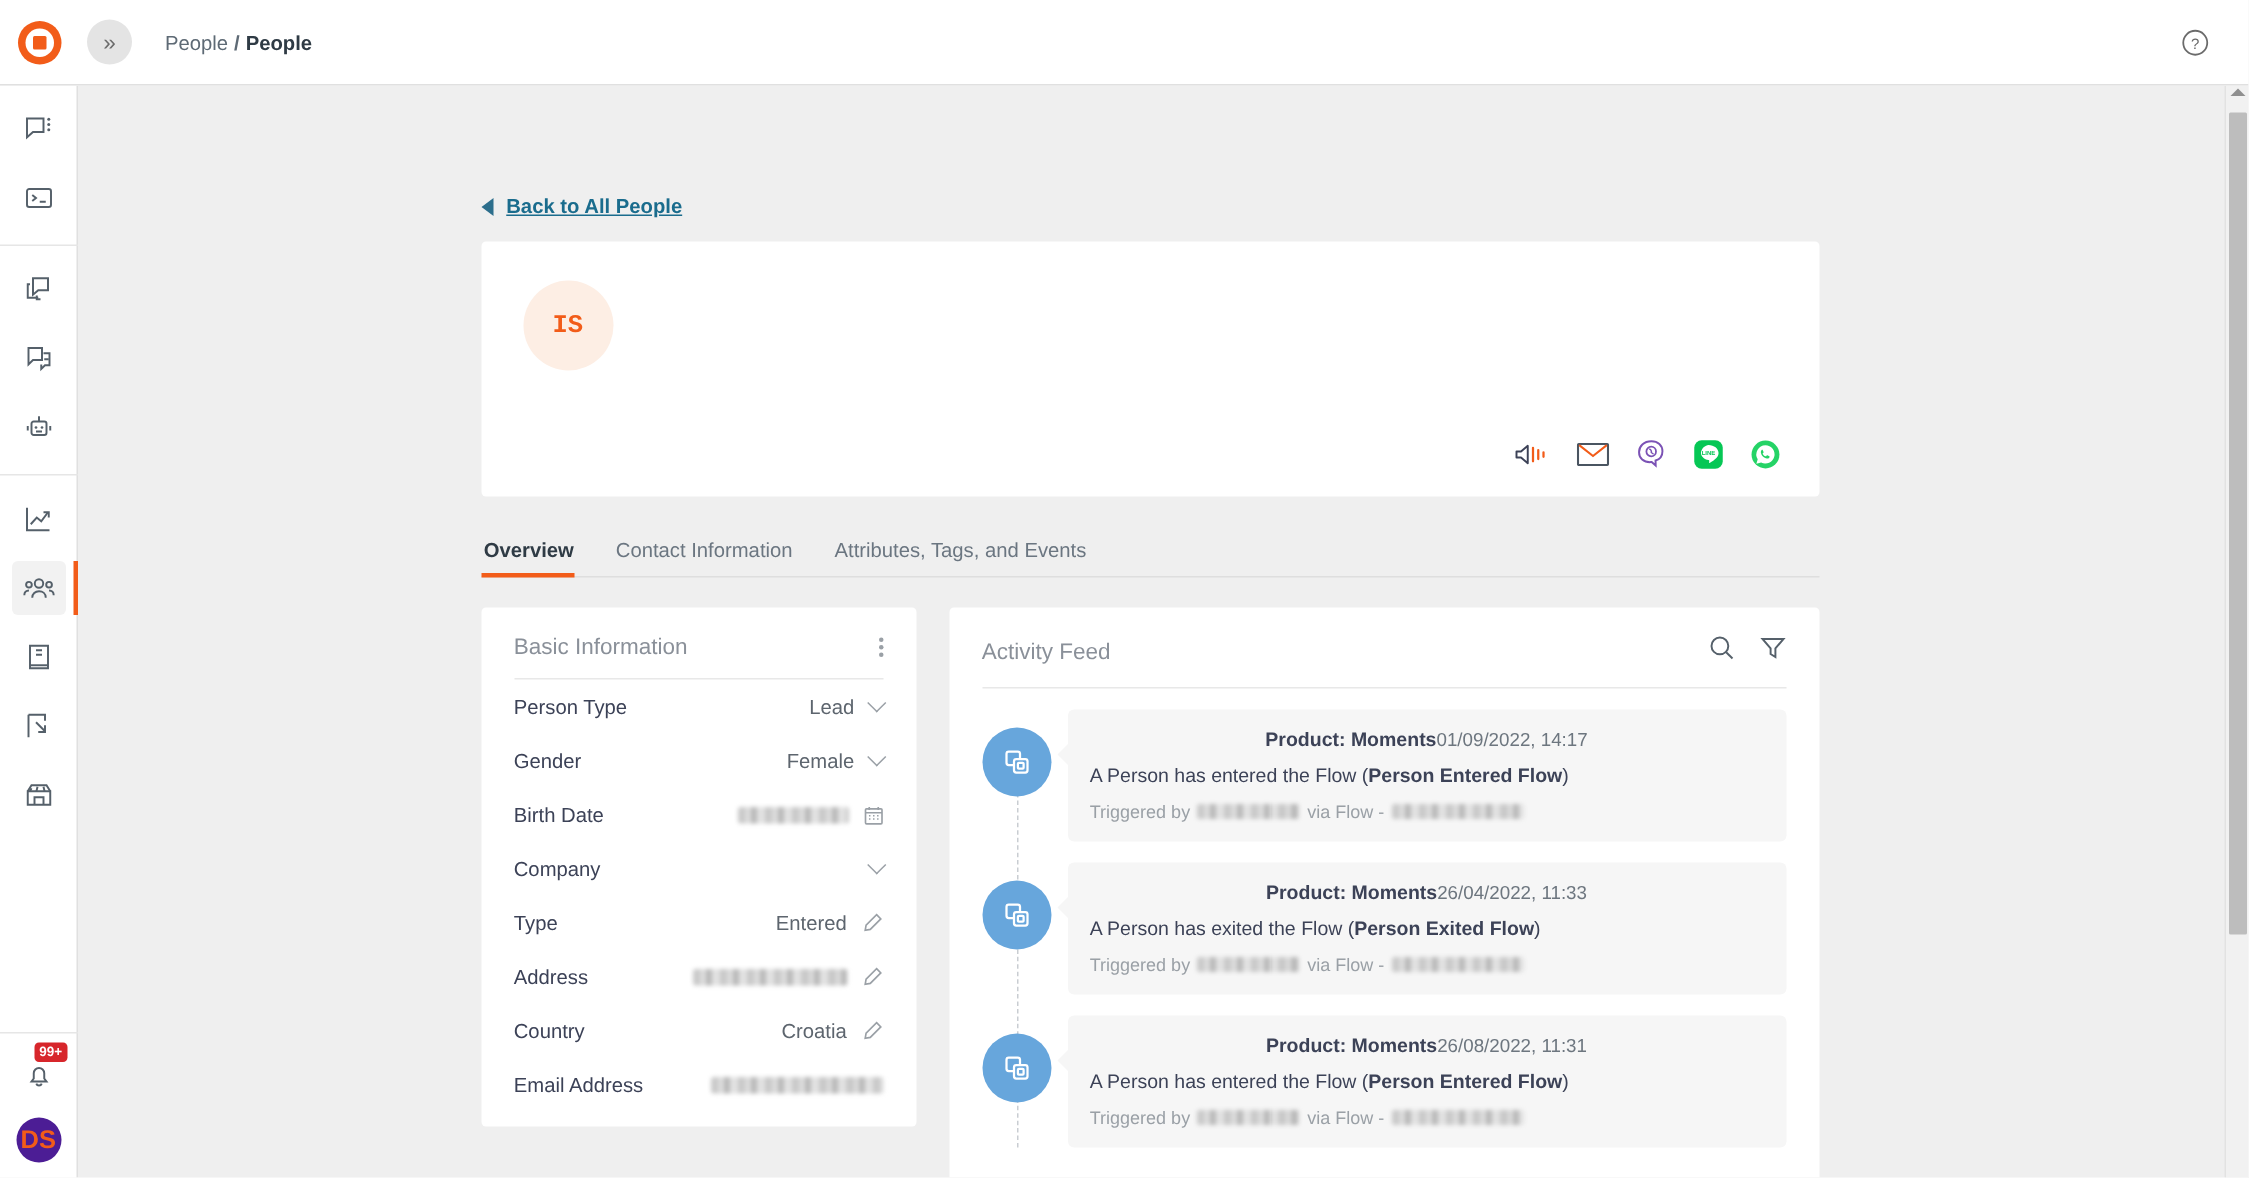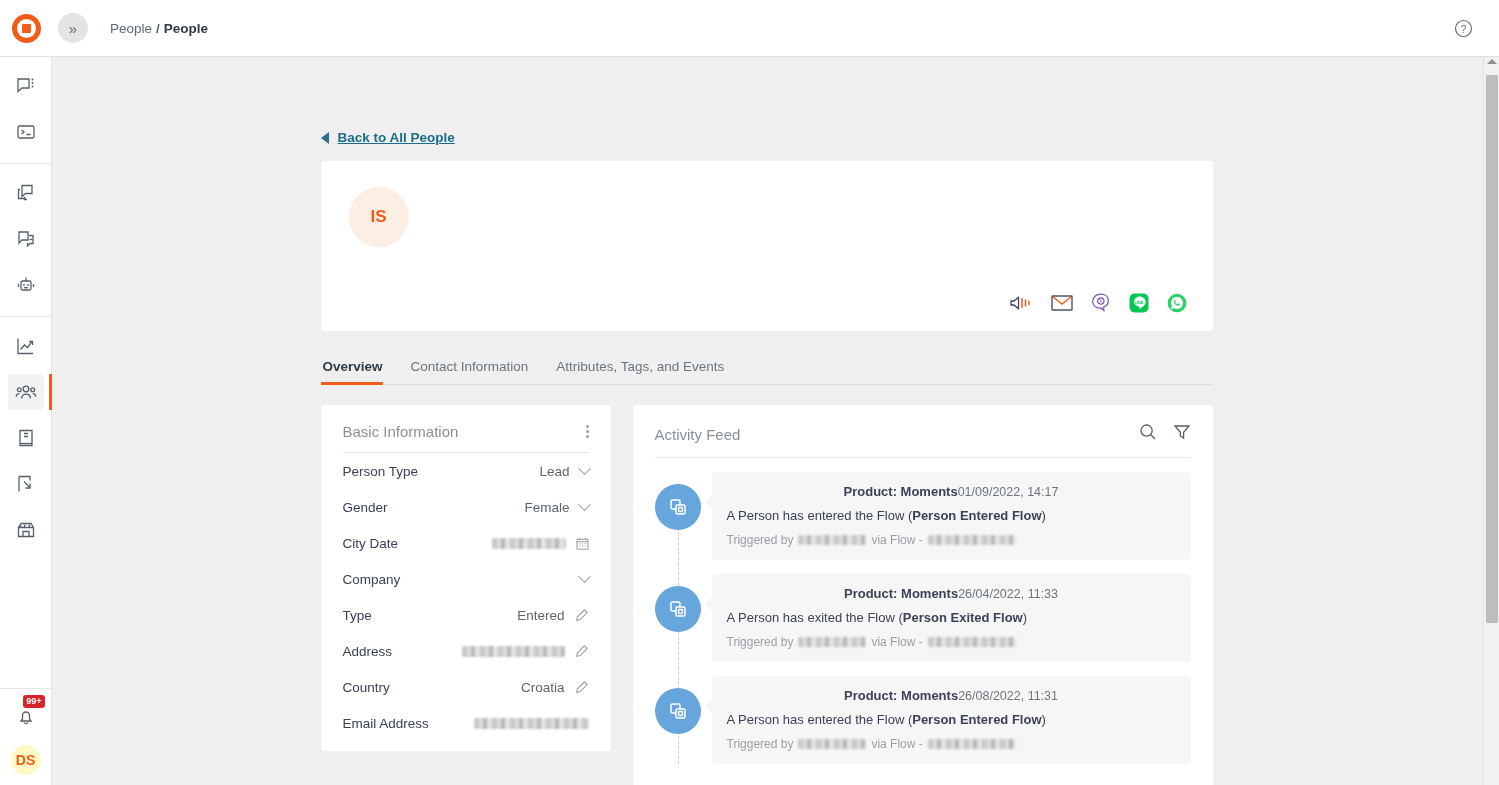"IS" .profile-top { font-family: none -> Liberation Mono, monospace }
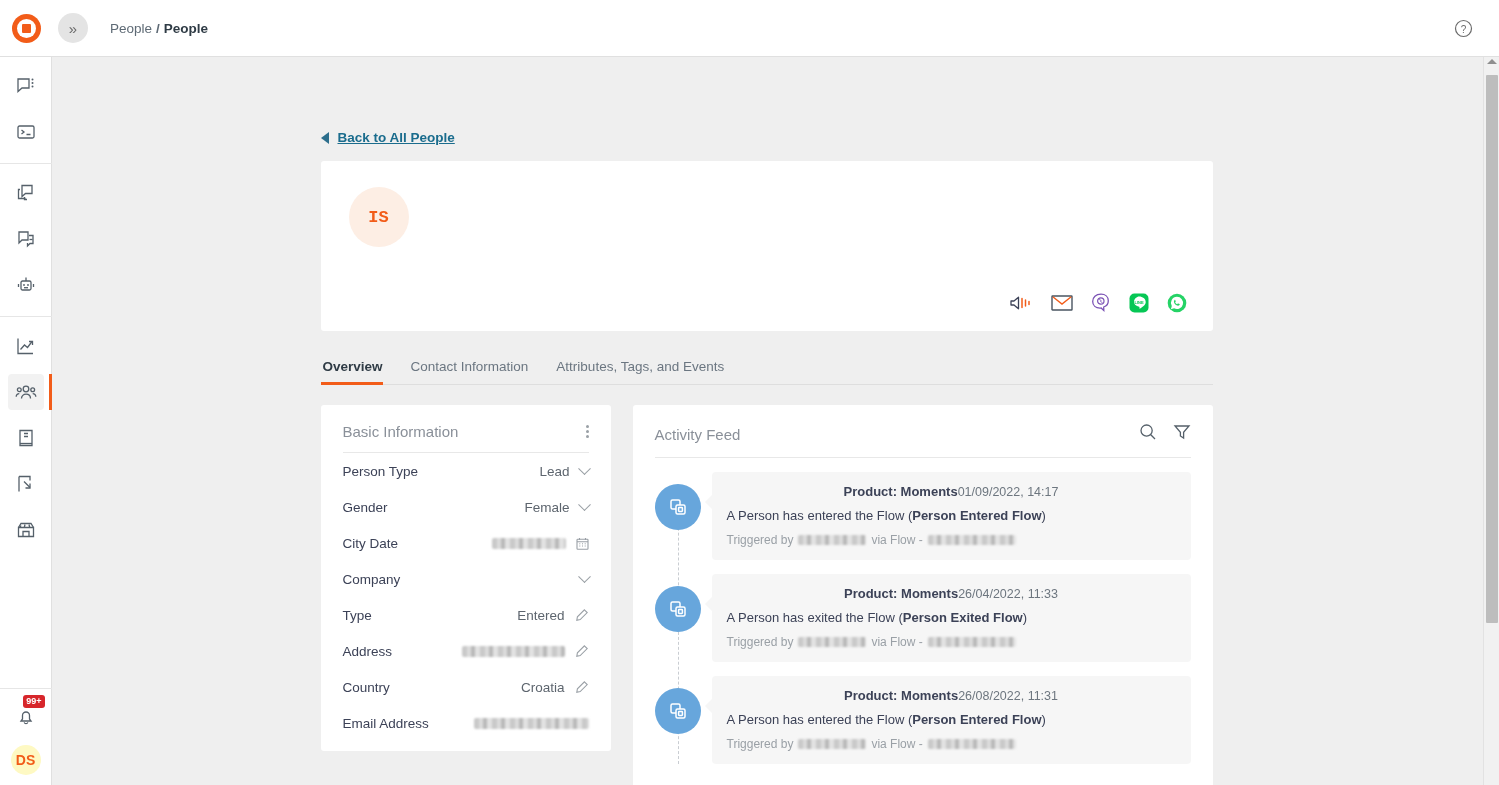"City Date" span.info-label { text: City -> Birth }
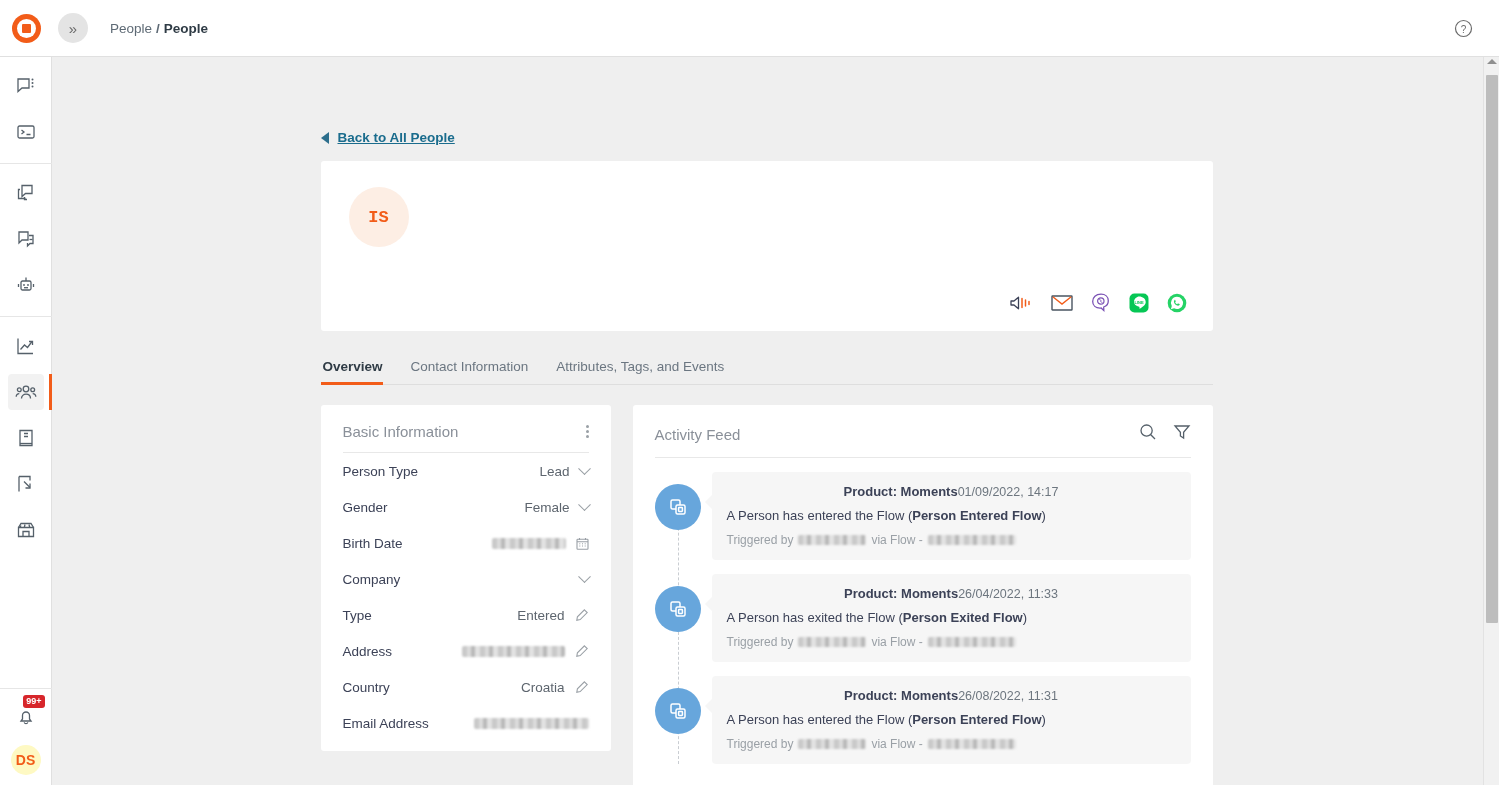"DS" .user-avatar { background: #fef9c3 -> #4c1d95; font-size: 14px -> 17px }
